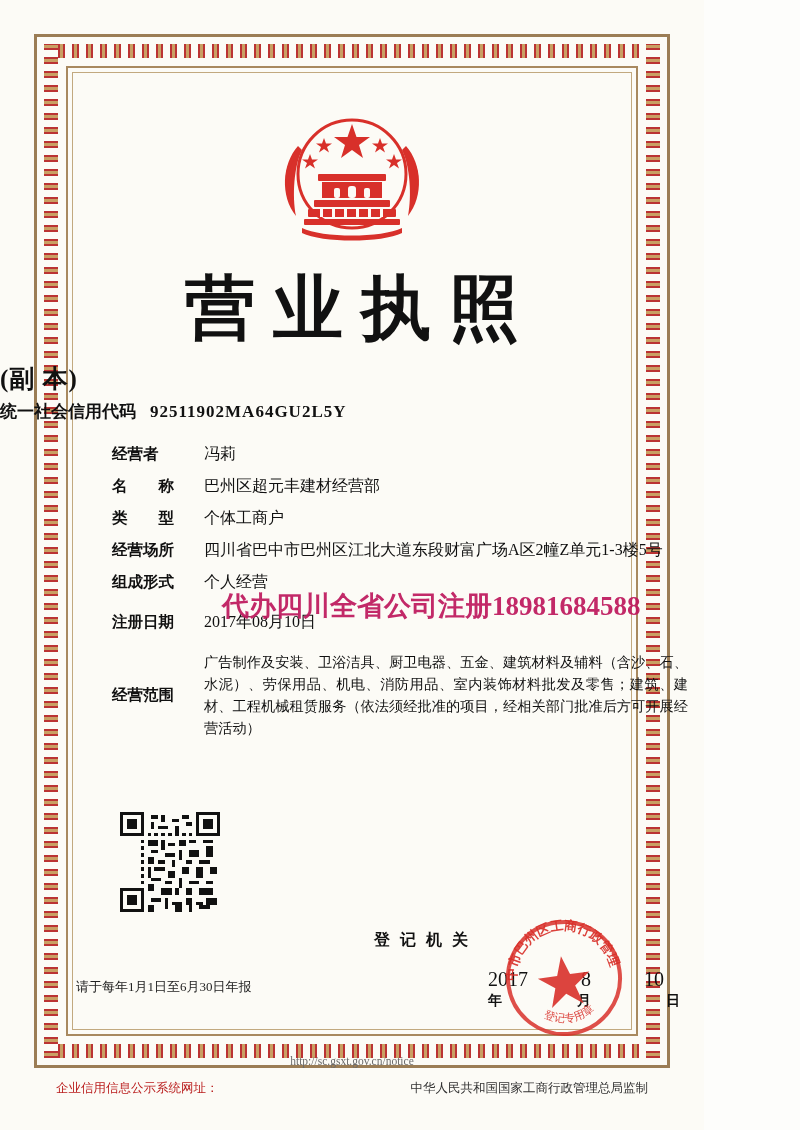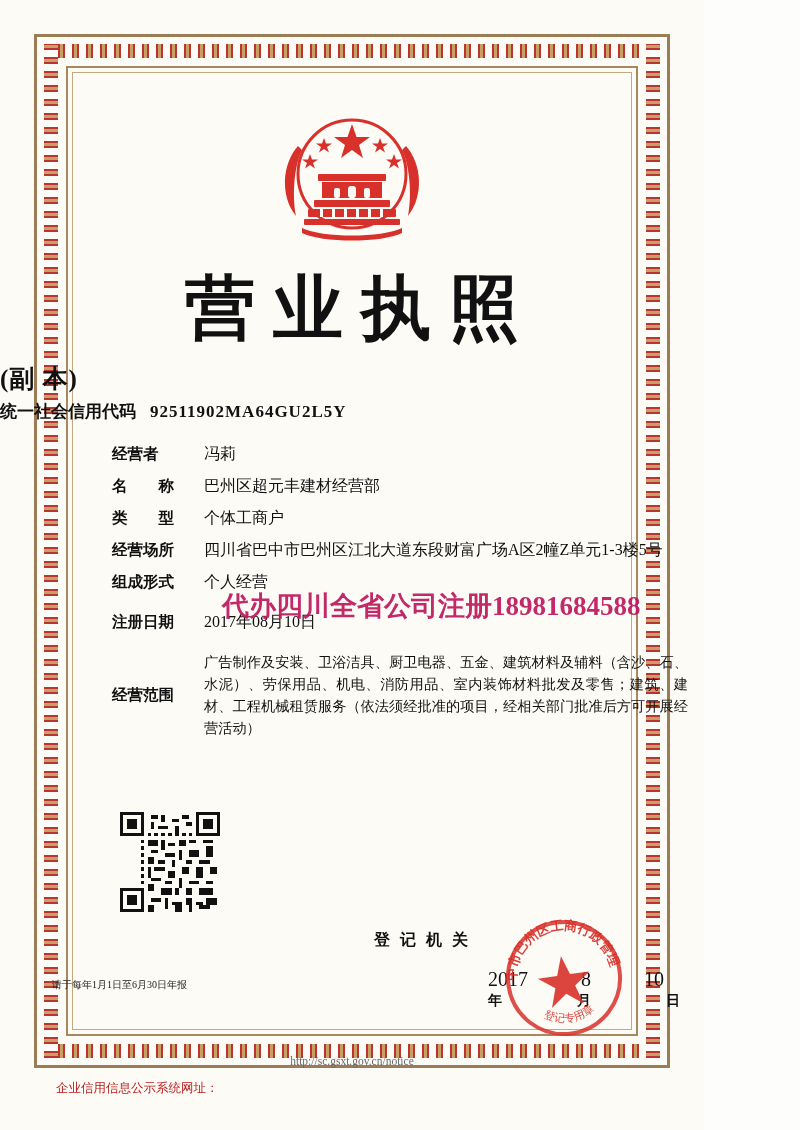"请于每年1月1日至6月30日年报" .annual-note { font-size: 10px -> 13px; left: 52px -> 76px }
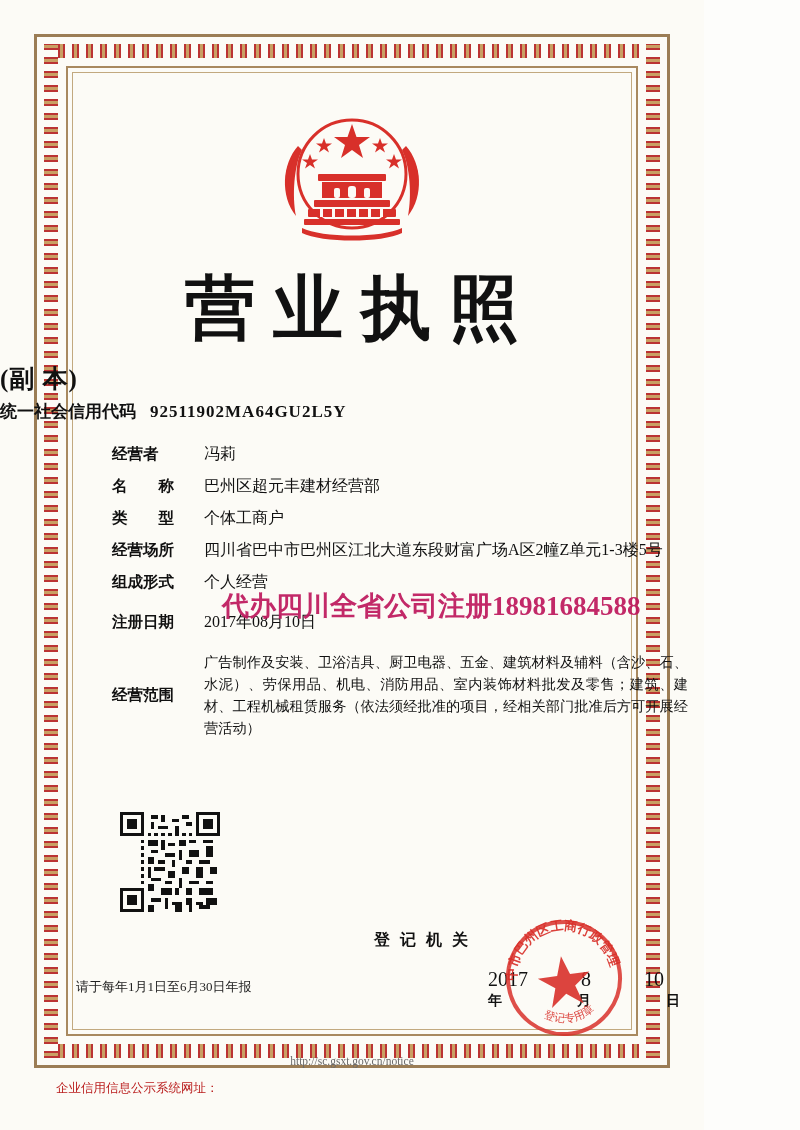"中华人民共和国国家工商行政管理总局监制" div.footer-right { html: none -> <div>中华人民共和国国家工商行政管理总局监制</div> }
